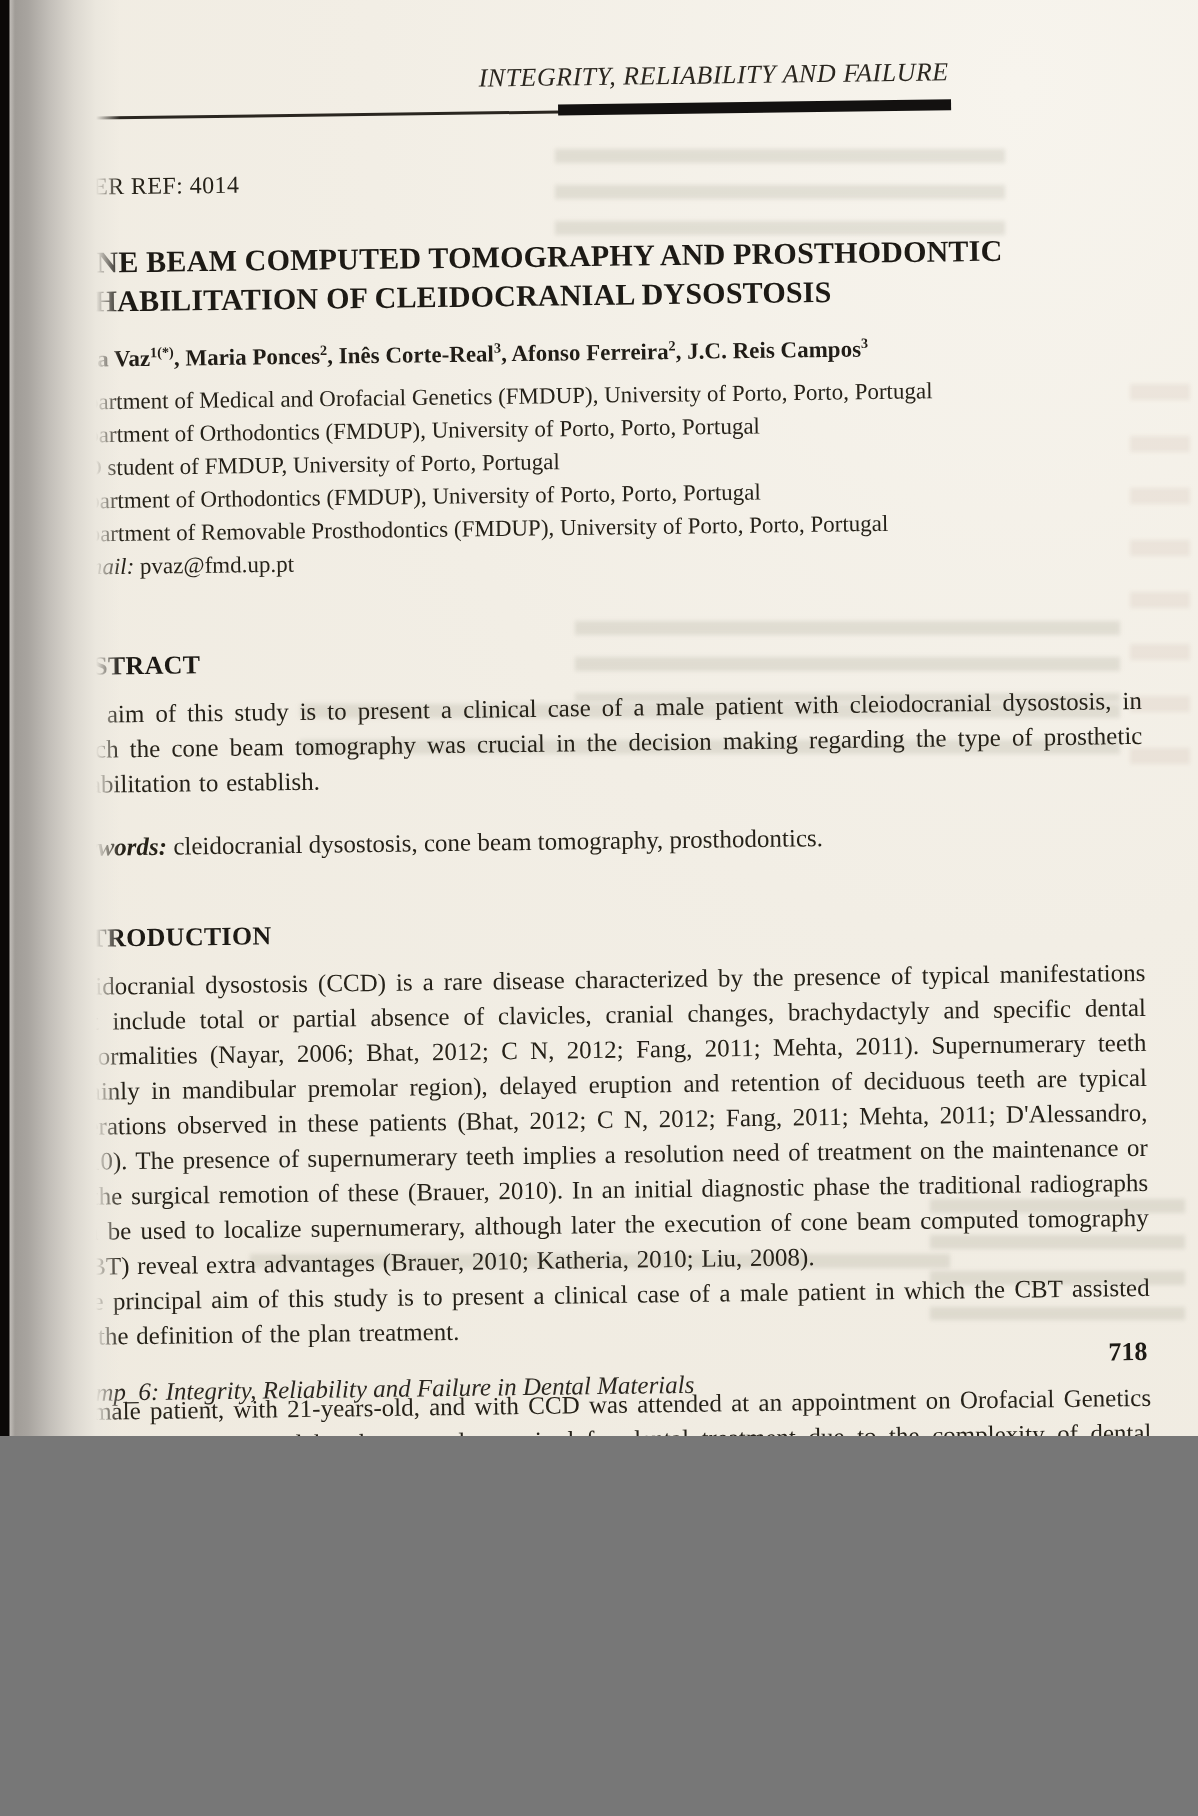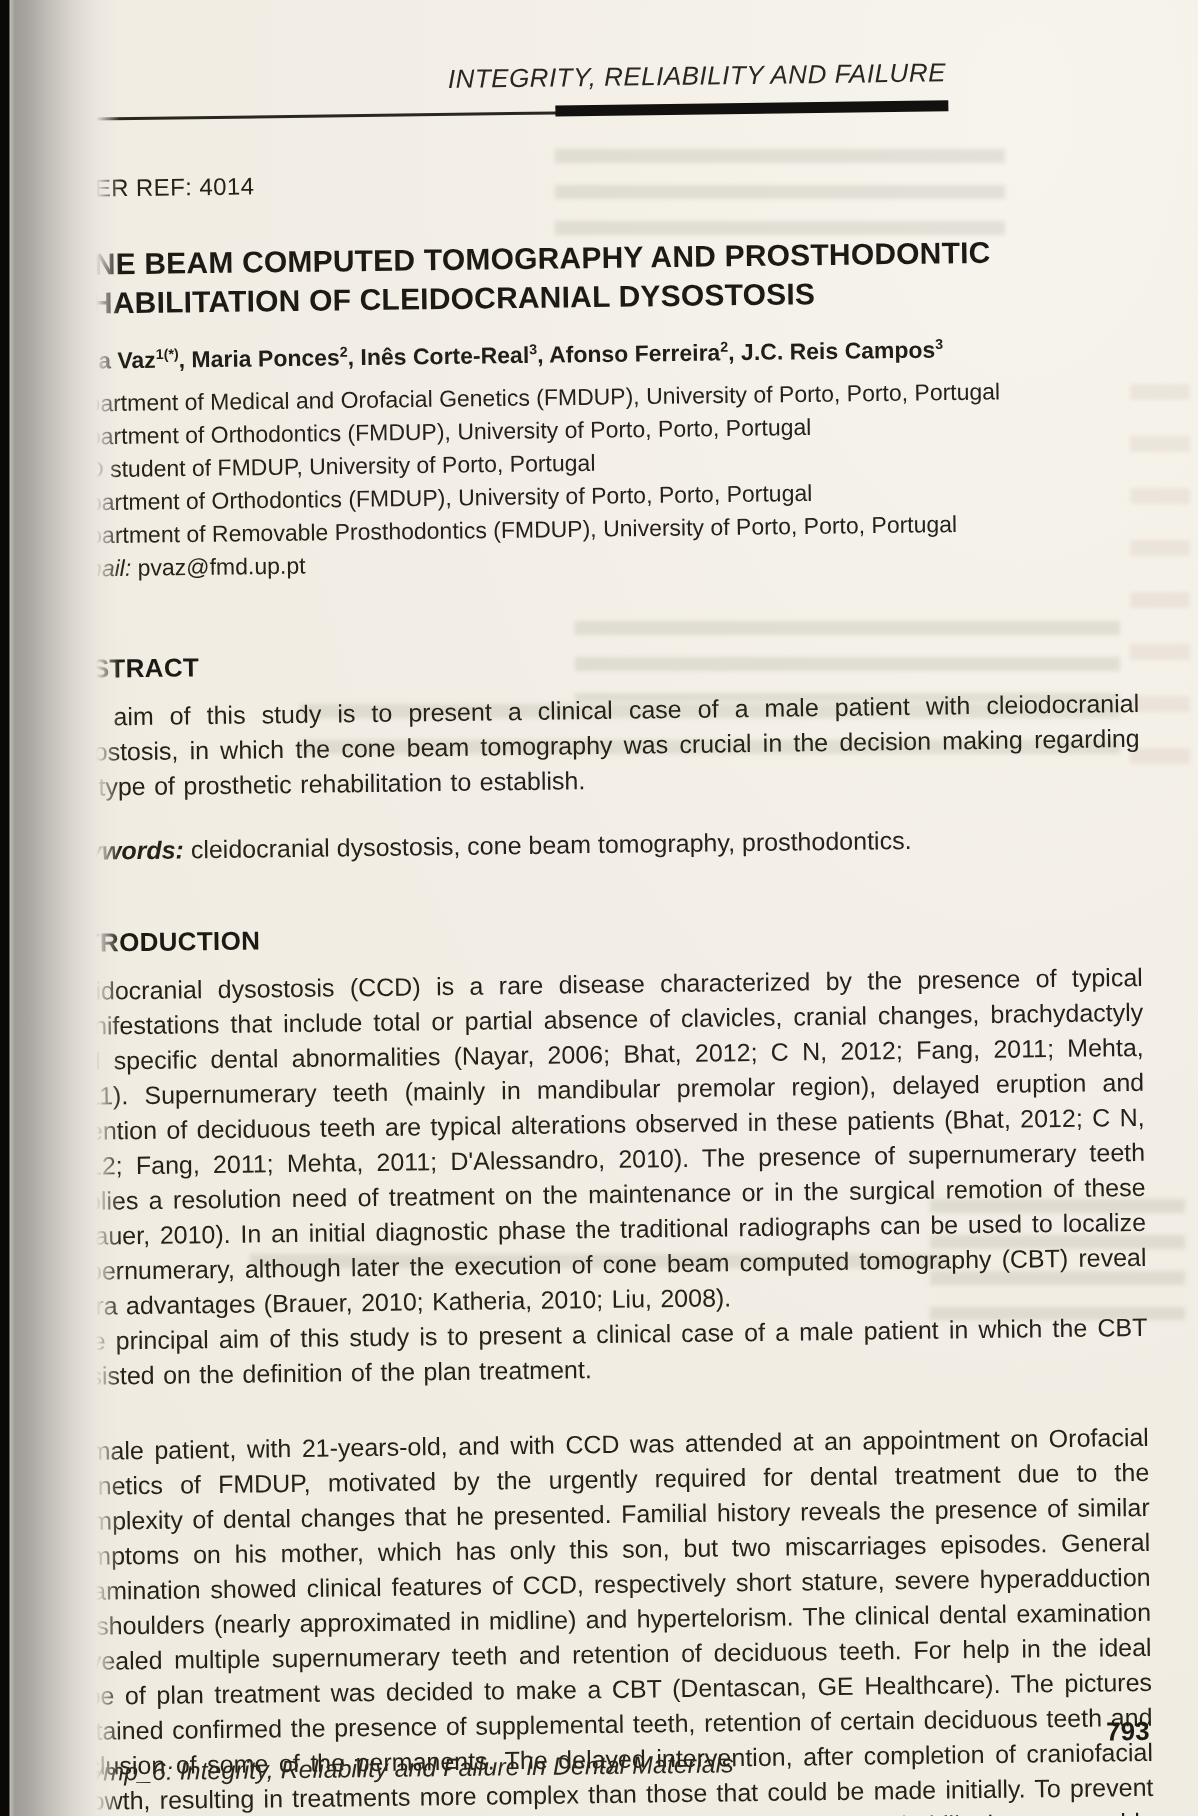"INTEGRITY, RELIABILITY AND FAILURE" .page { font-family: Liberation Sans, sans-serif -> Liberation Serif, serif; height: 1816px -> 1436px }
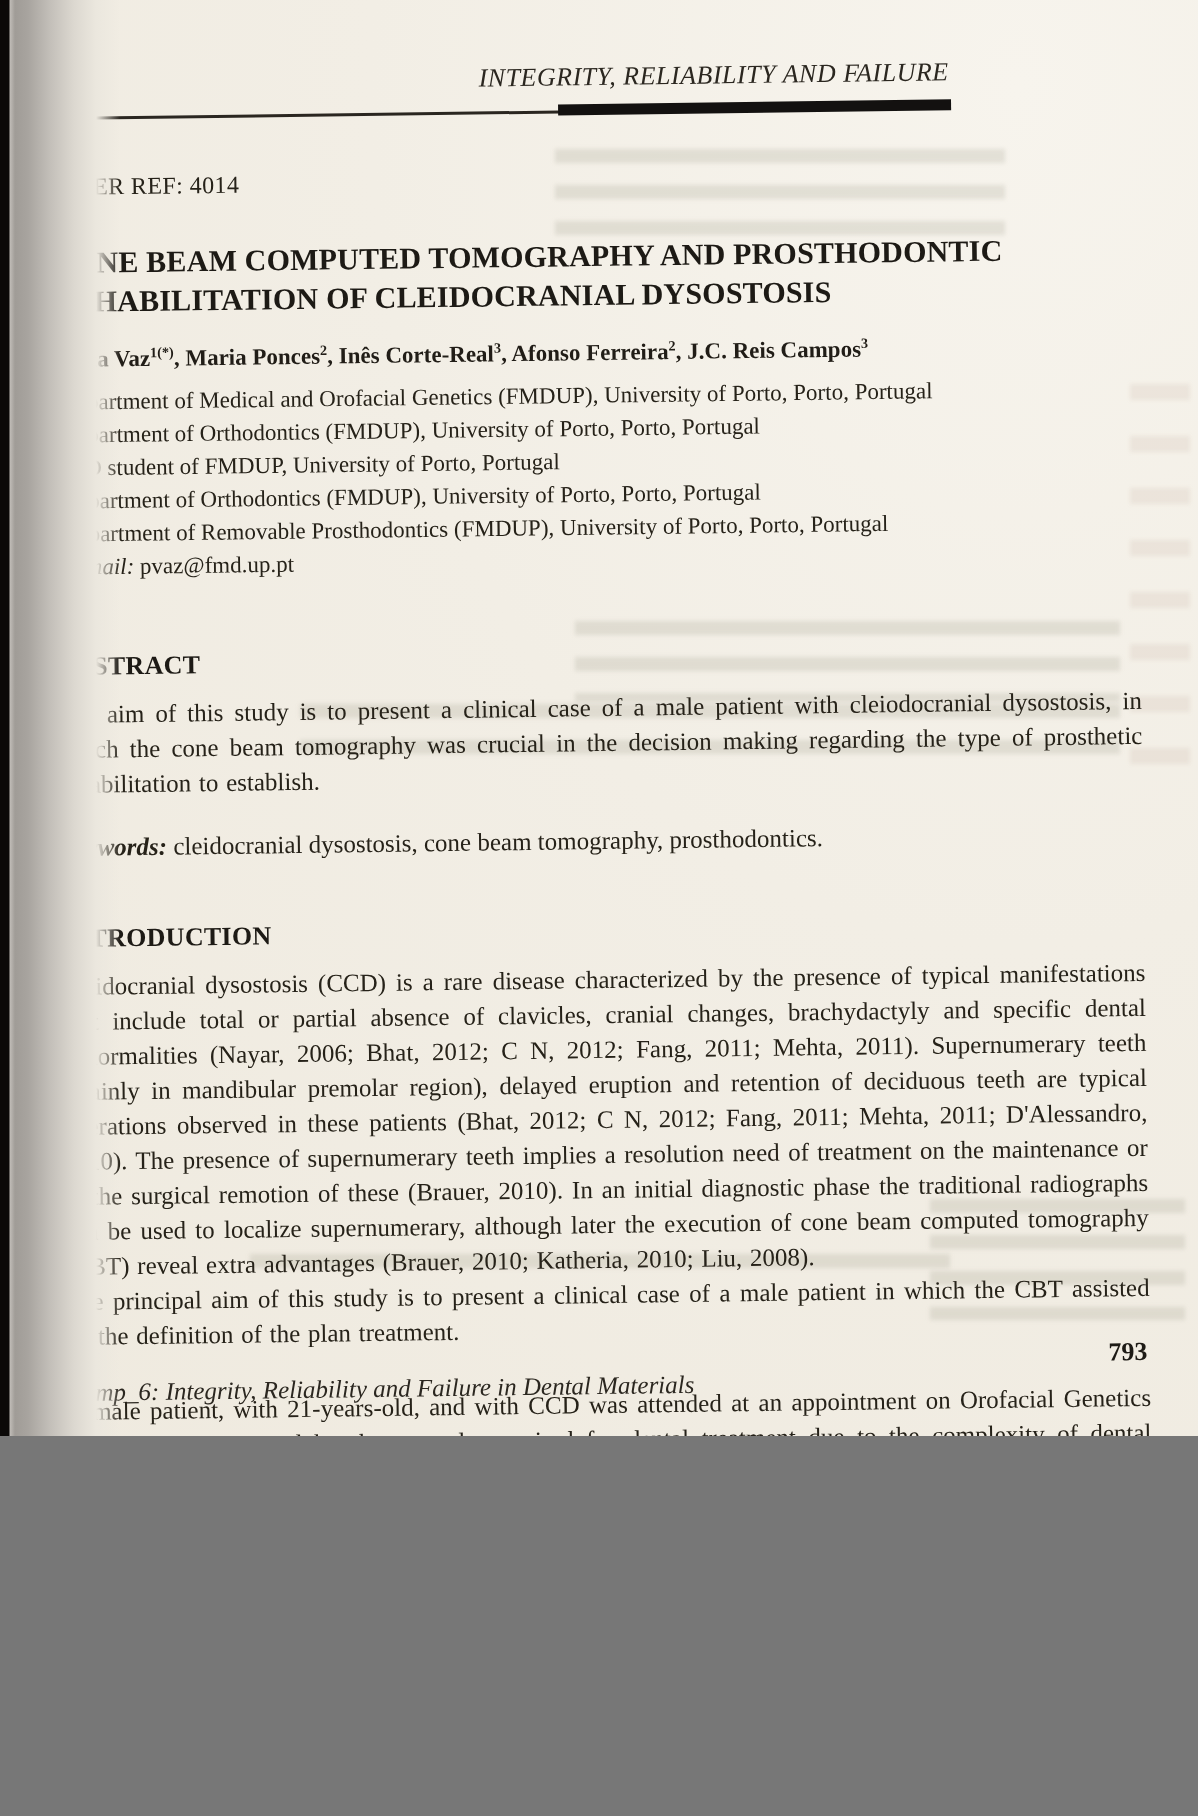"793" div.page-number { text: 793 -> 718 }
